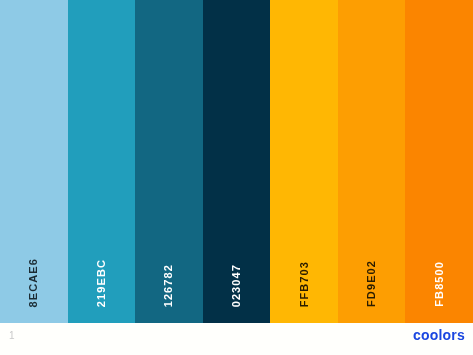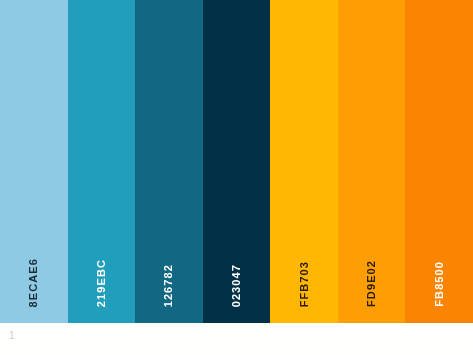"coolors" div { html: none -> <div>coolors</div> }
